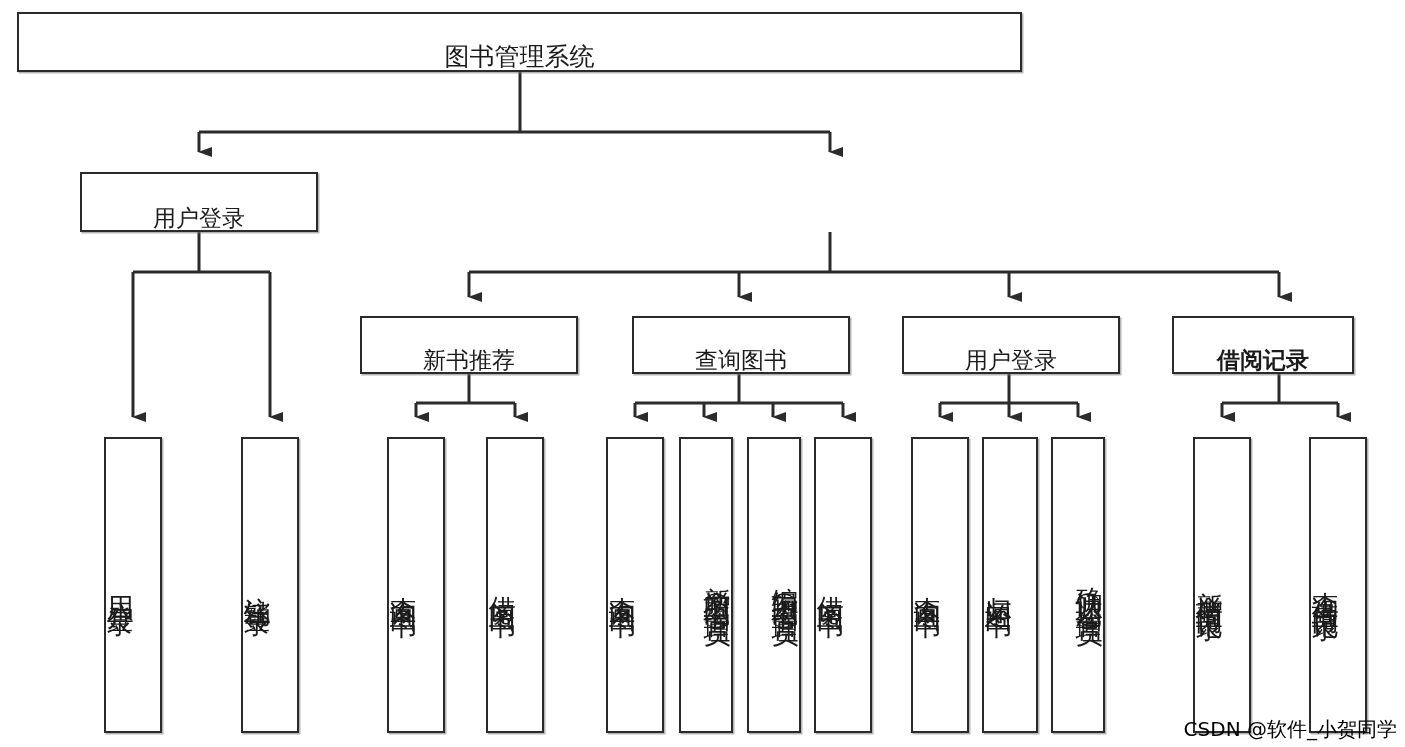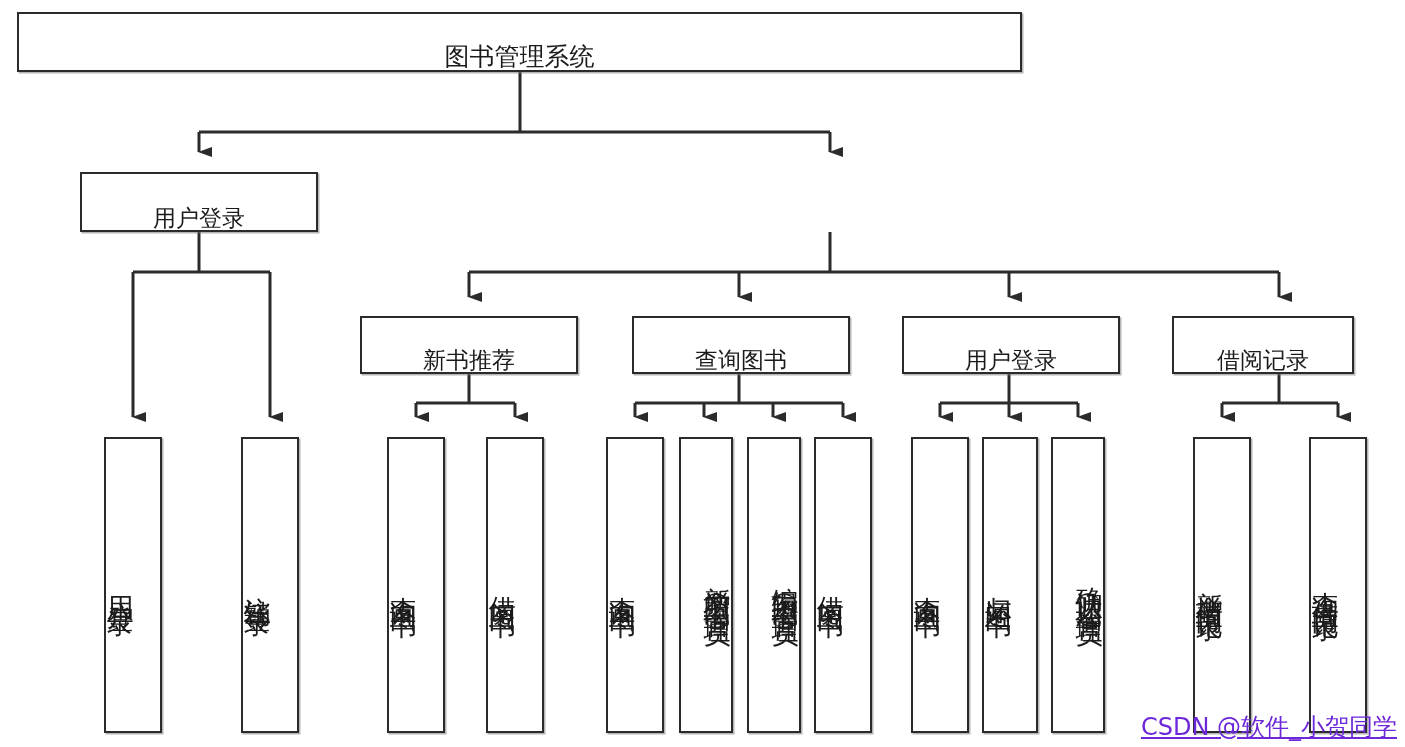"借阅记录" div.node { font-weight: none -> bold }
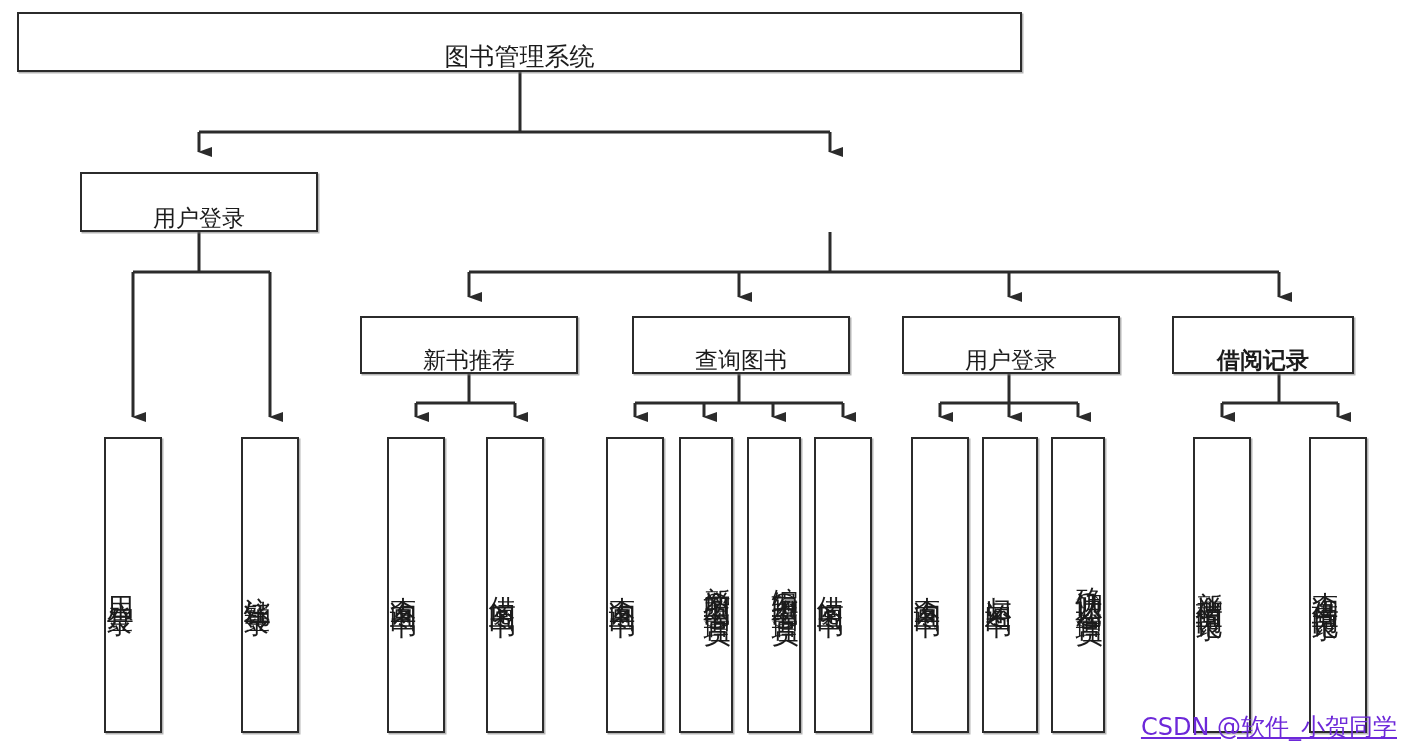"CSDN @软件_小贺同学" .watermark { color: #6d28d9 -> #000000; font-size: 24px -> 20px; text-decoration: underline -> none }
